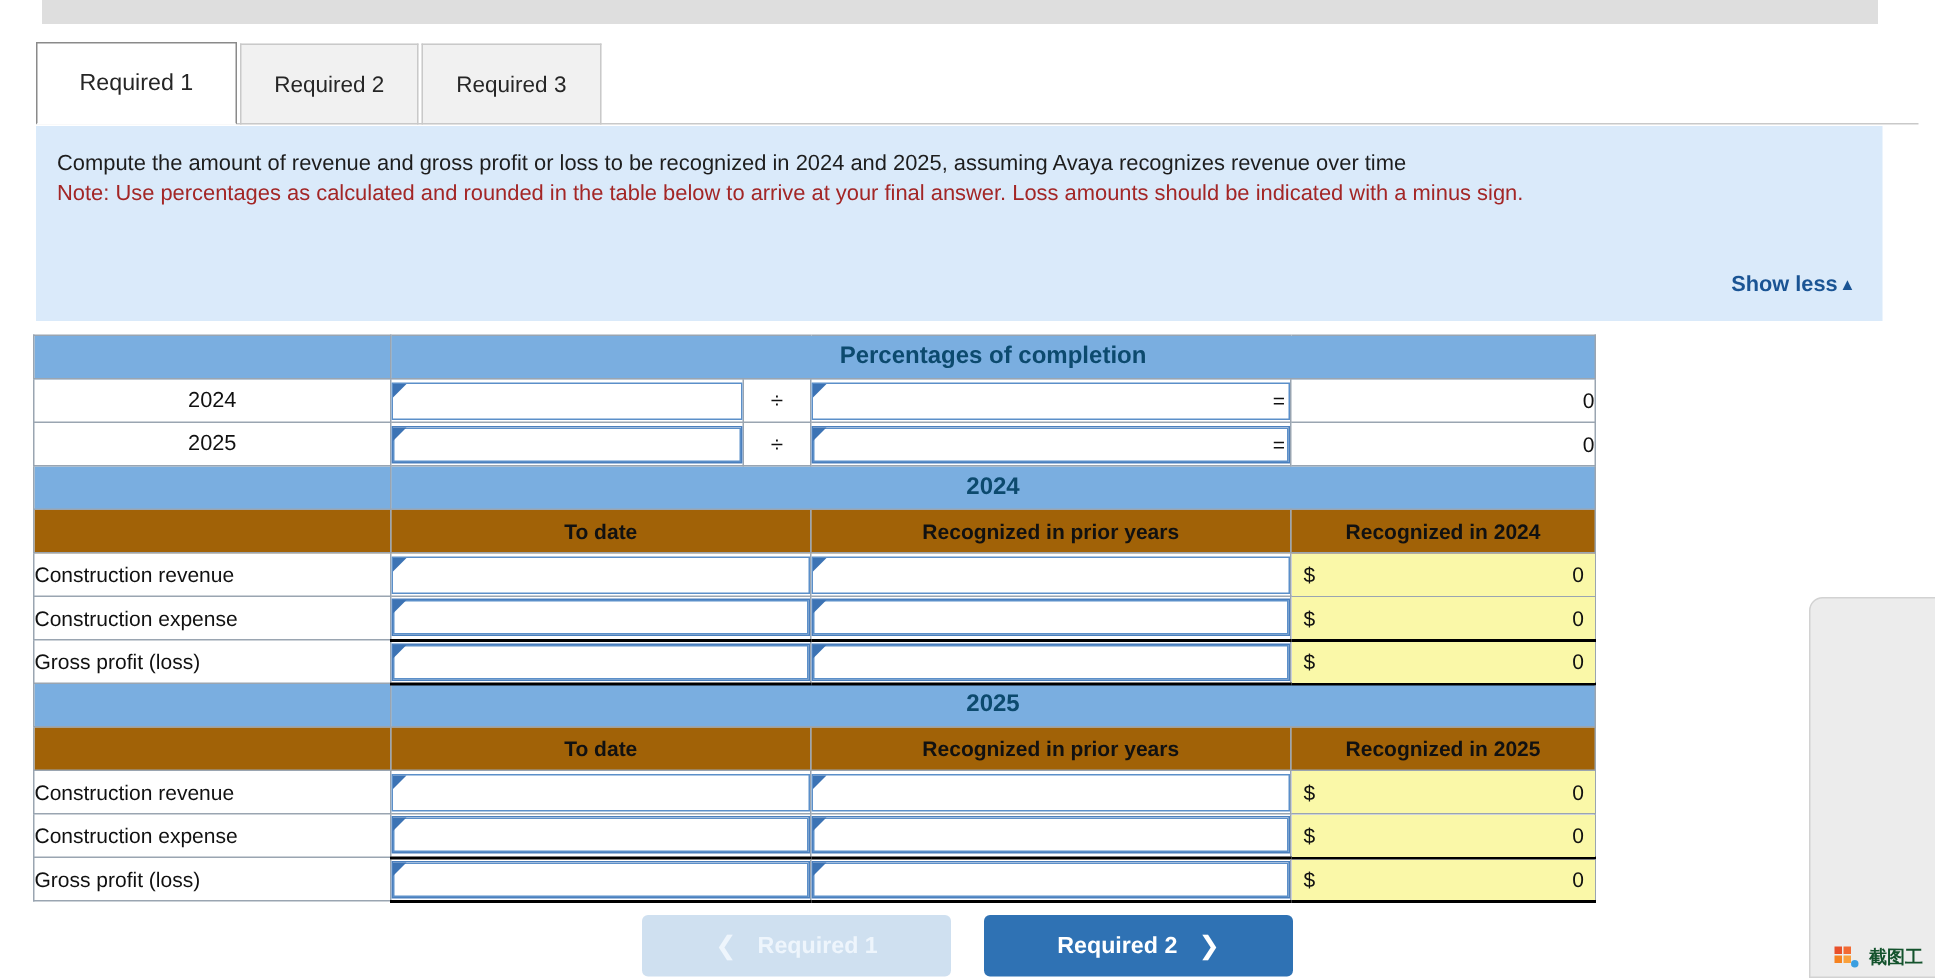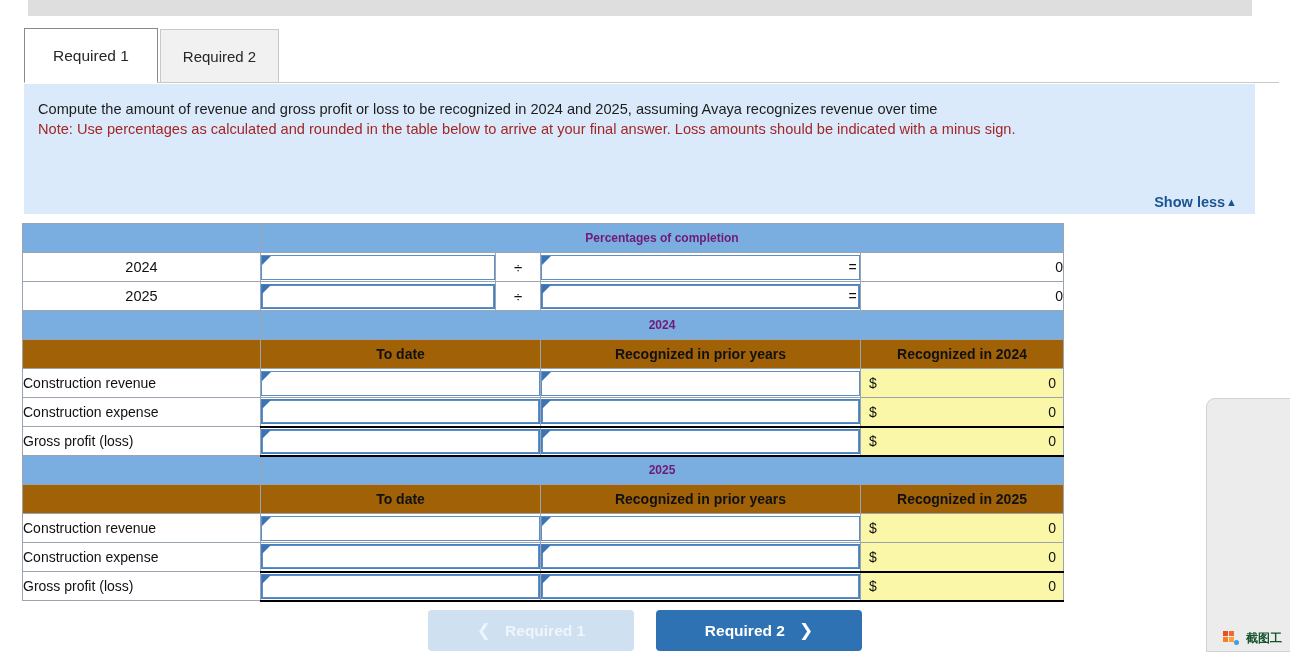"Required 3" div.tab { html: none -> <div>Required 3</div> }
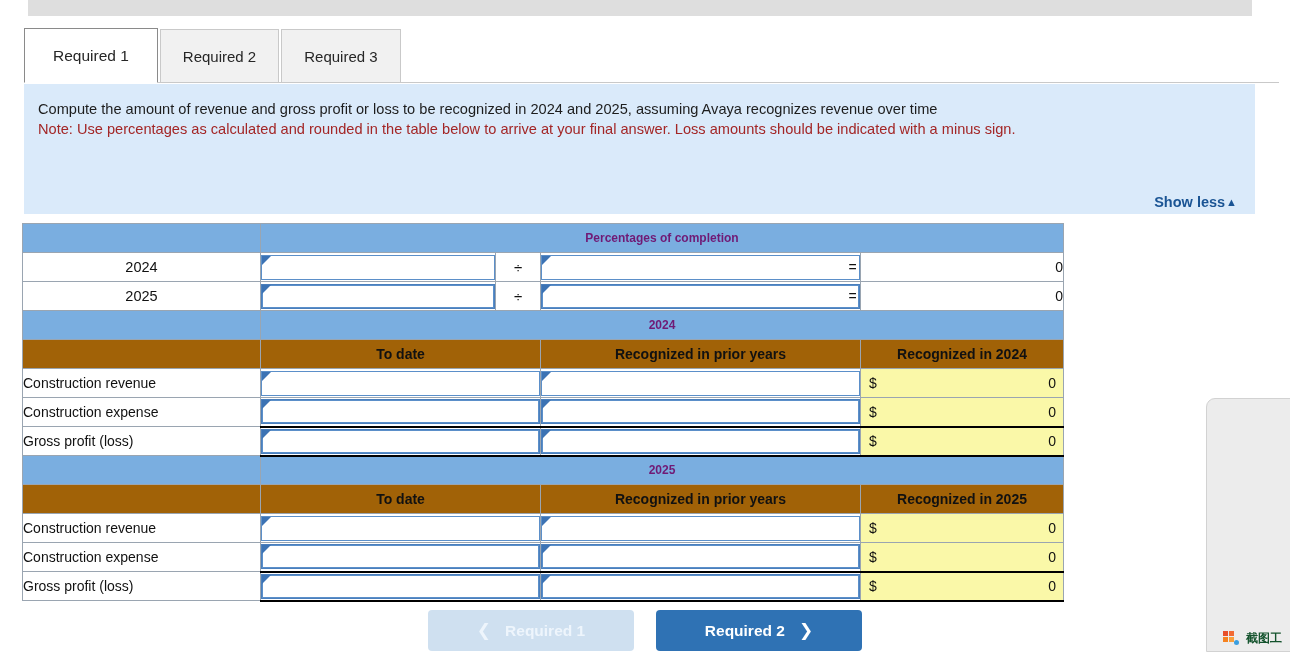"Show less" .showless { bottom: 4px -> 16px }
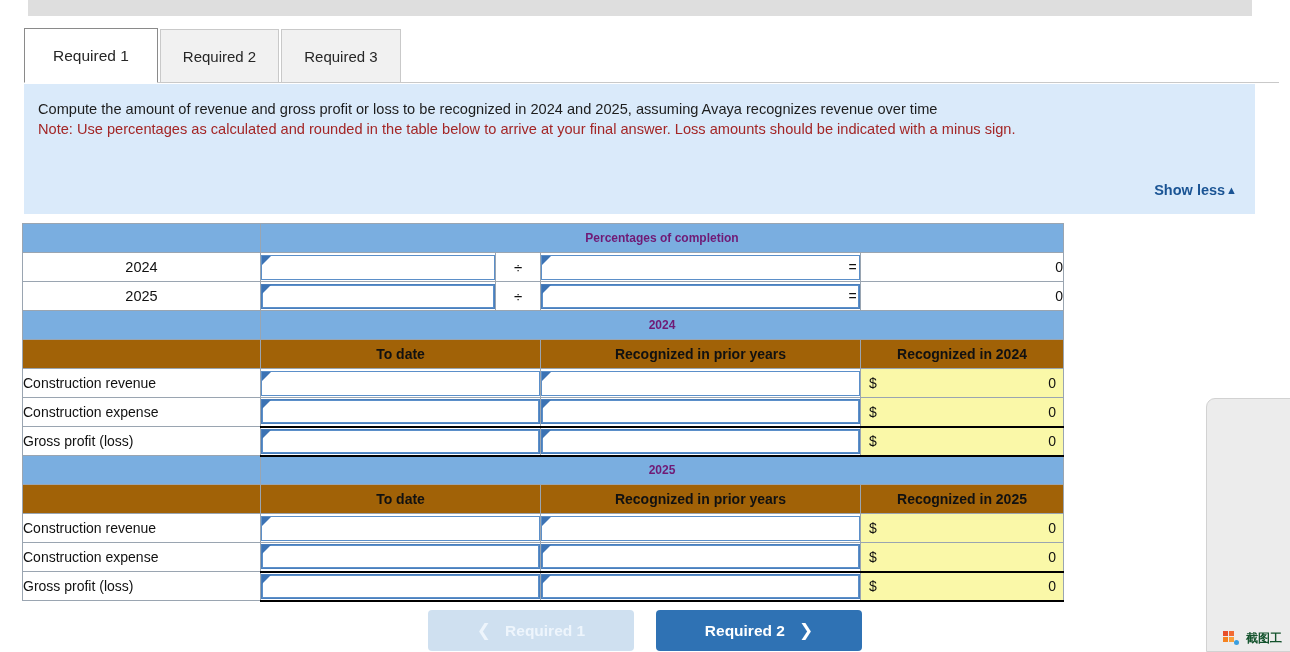"Percentages of completion" .band { color: #701a75 -> #0c4a6e; font-size: 12px -> 16px }
